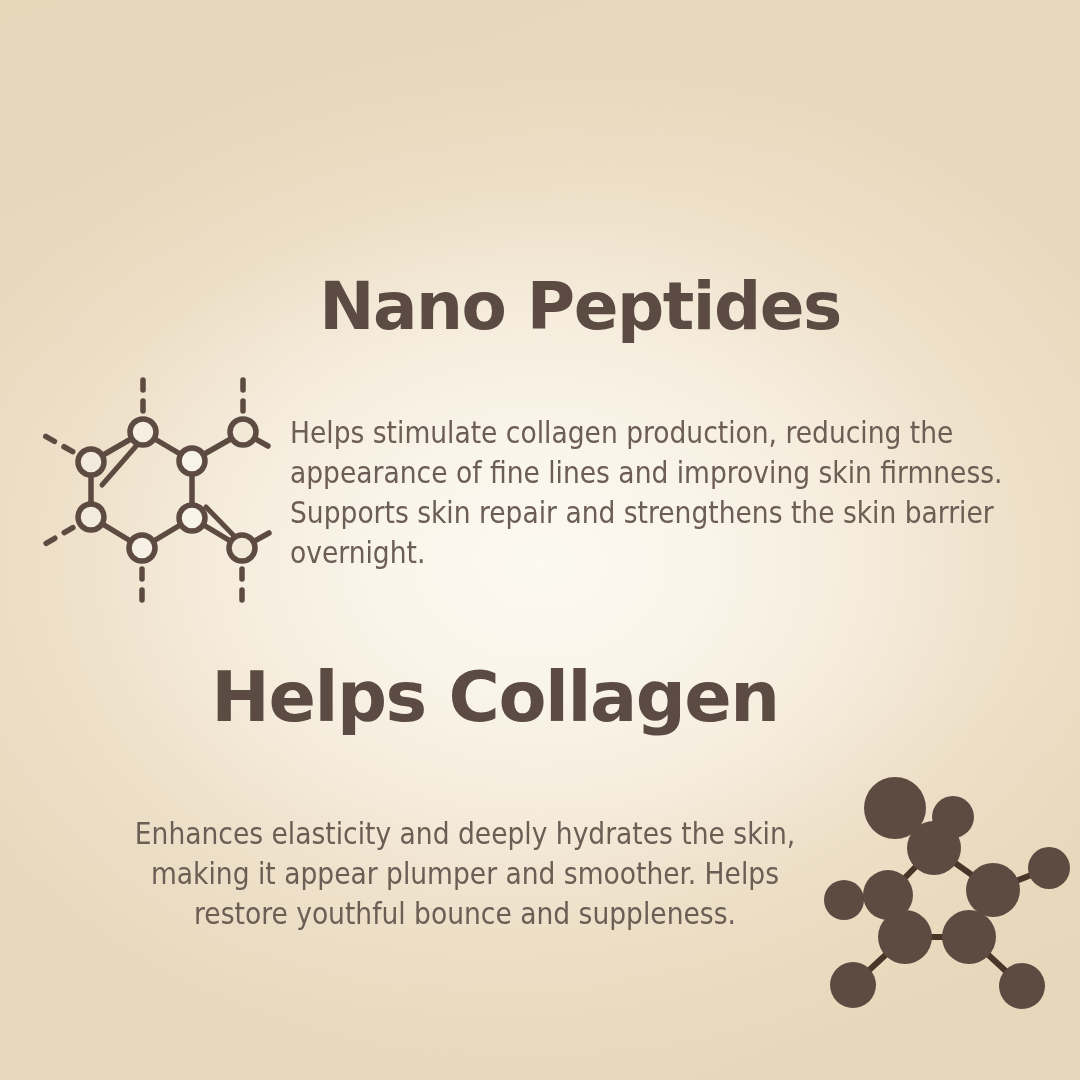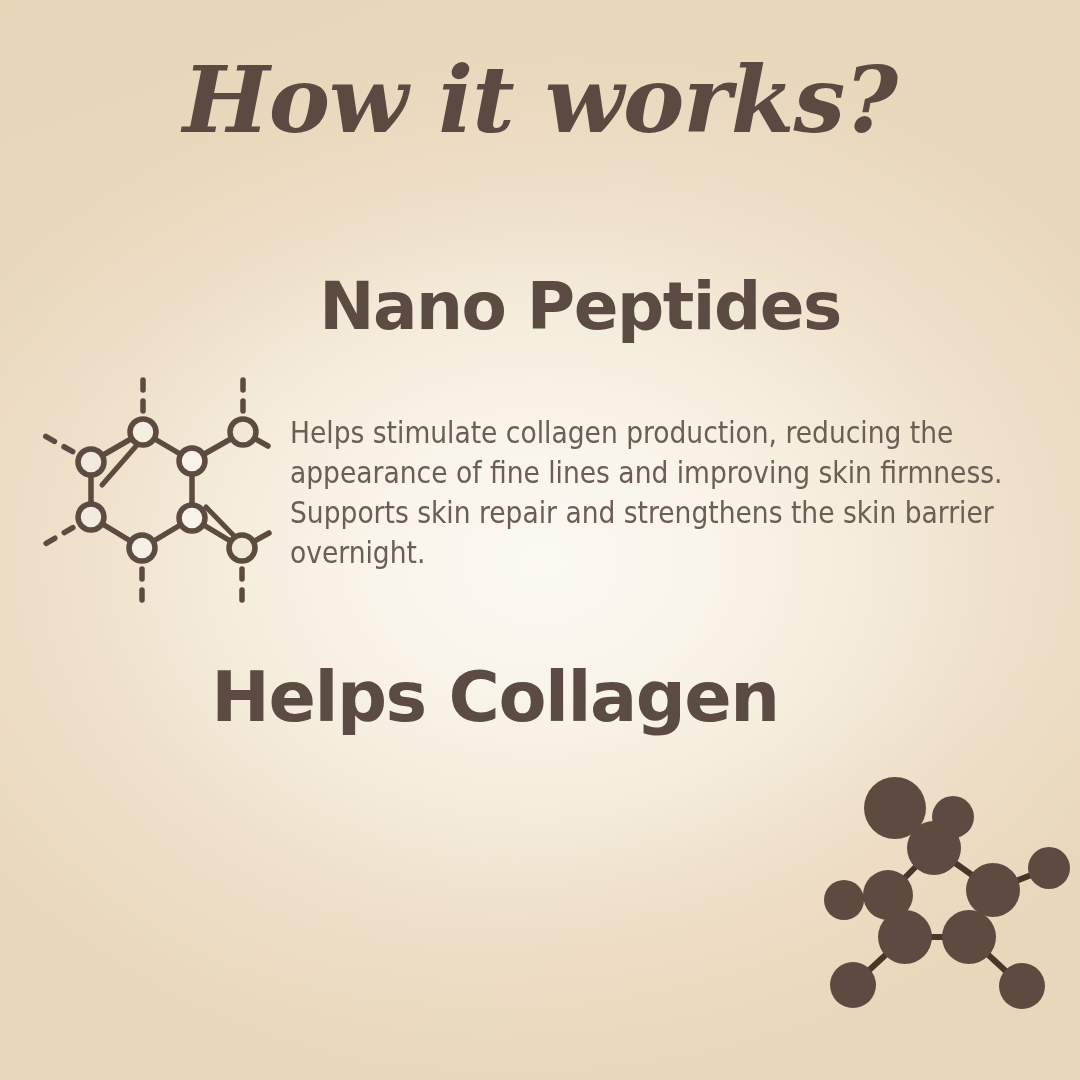"How it works?" div.layer { html: <div>How it works?</div> -> none }
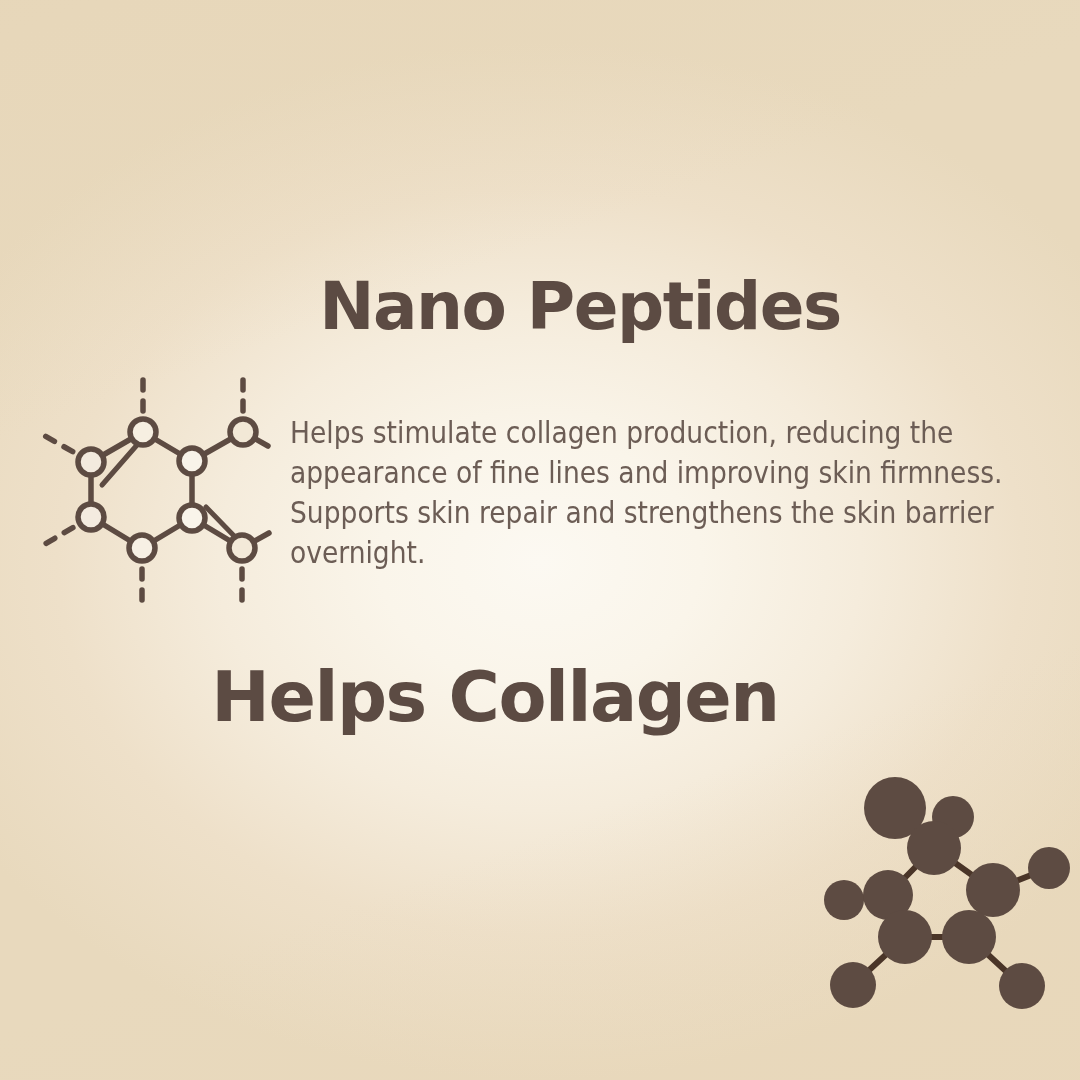"Enhances elasticity and deeply hydrates" div.layer { html: none -> <div>Enhances elasticity and deeply hydrates the skin, making it appear plumper and smoother. Helps restore youthful bounce and suppleness.</div> }
